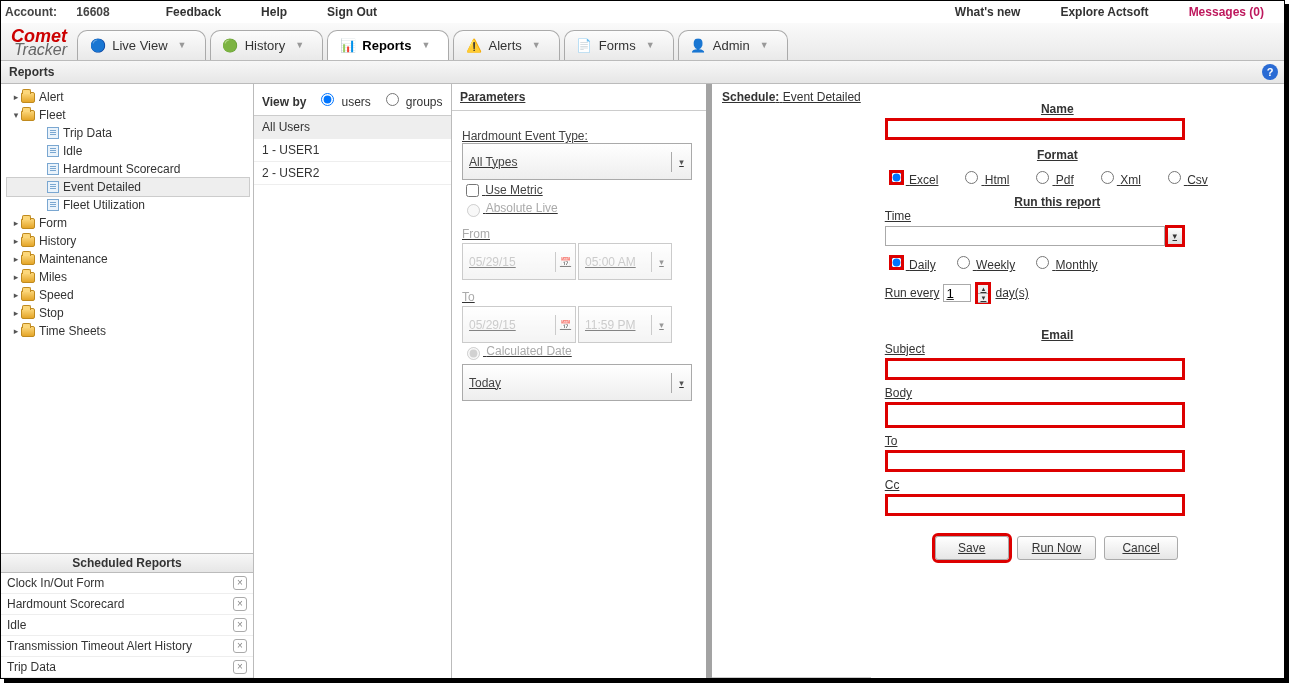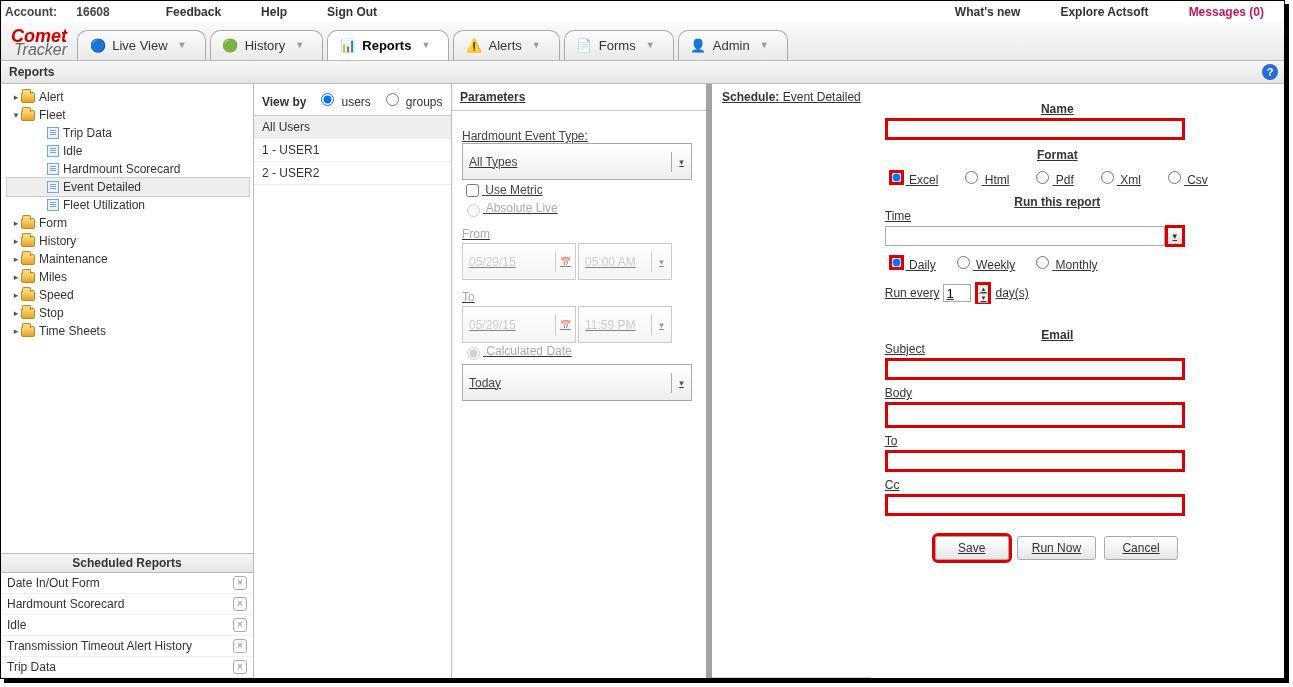"Date In/Out Form" span { text: Date -> Clock }
